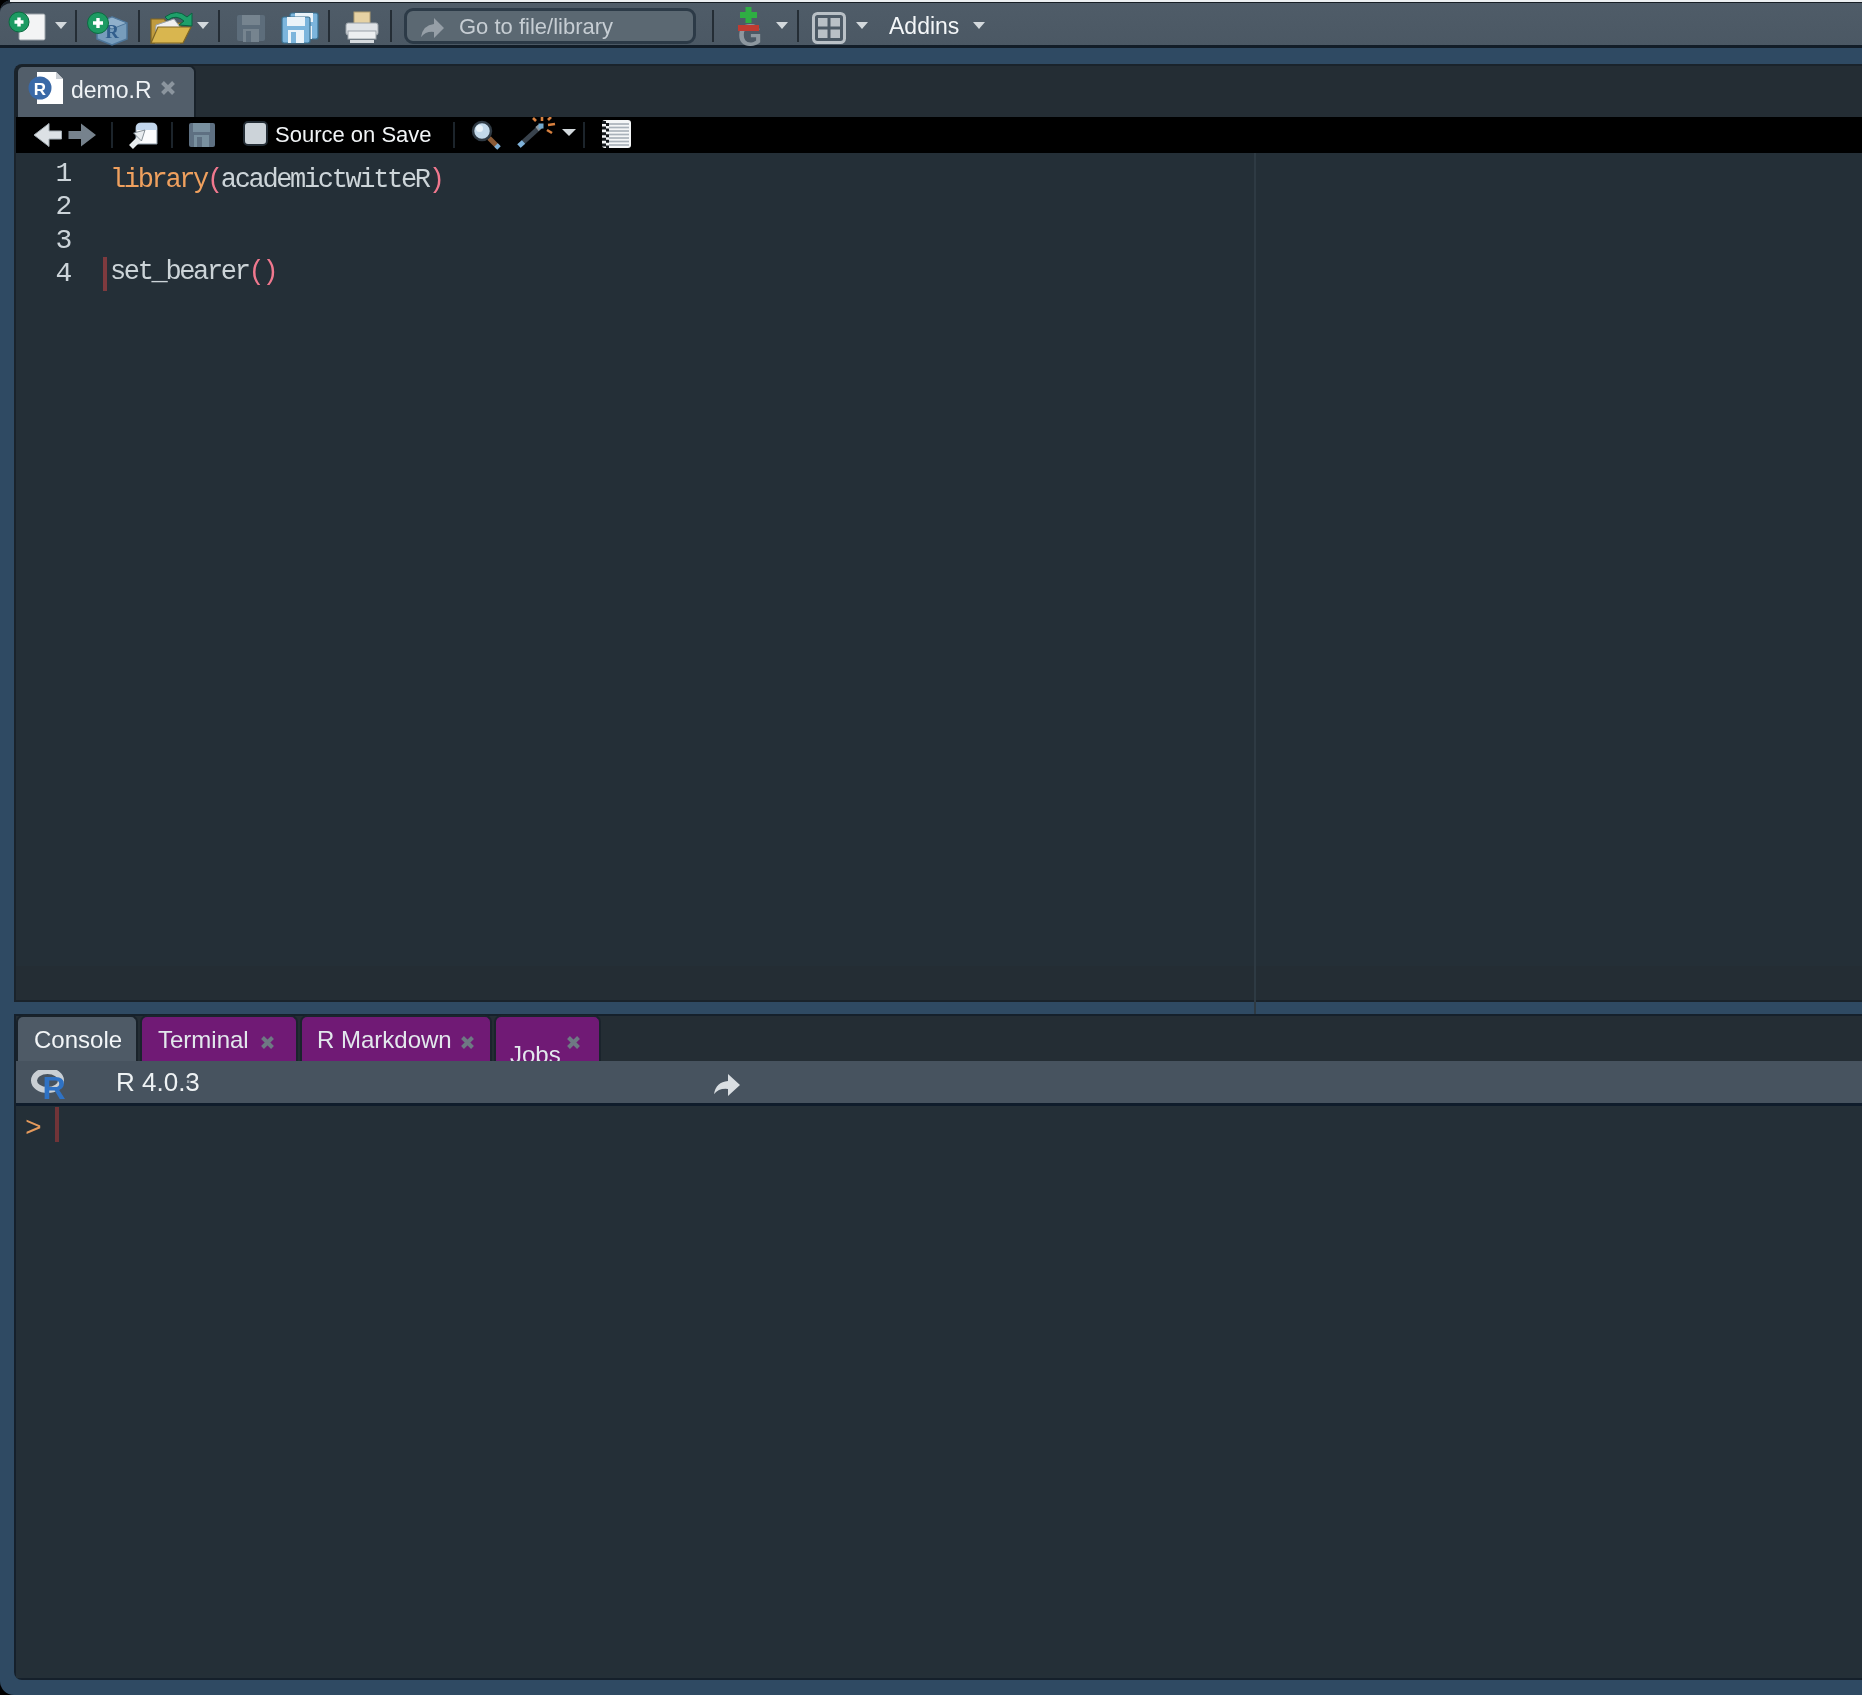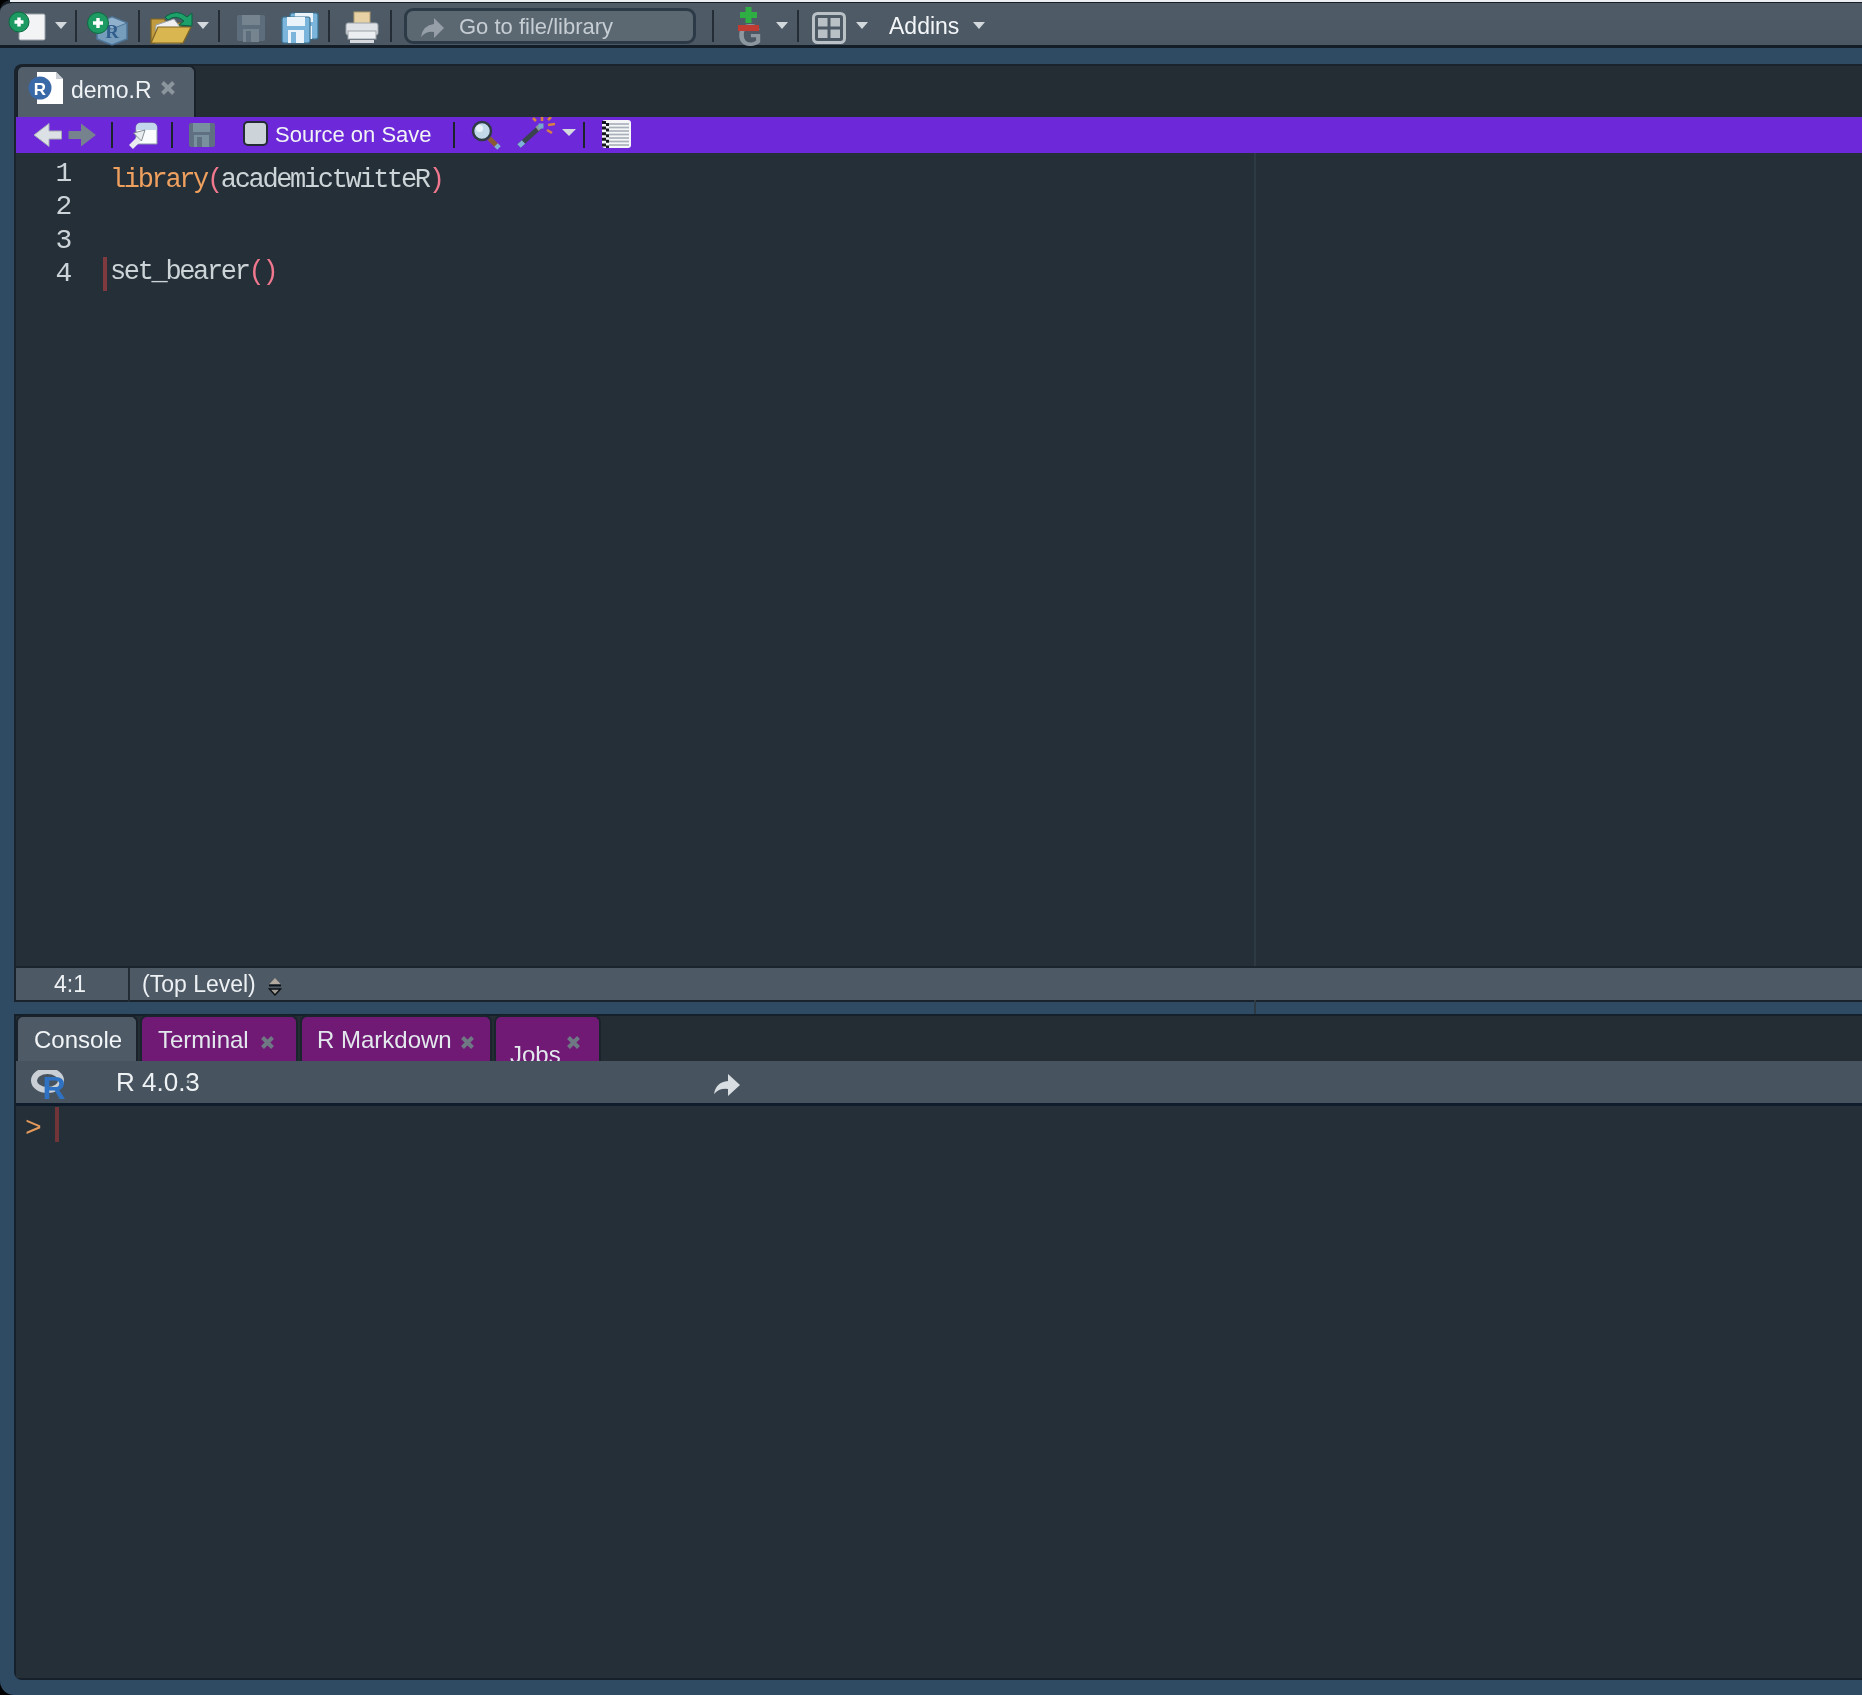"Source on Save" #edbar { background: #6d28d9 -> #000000 }
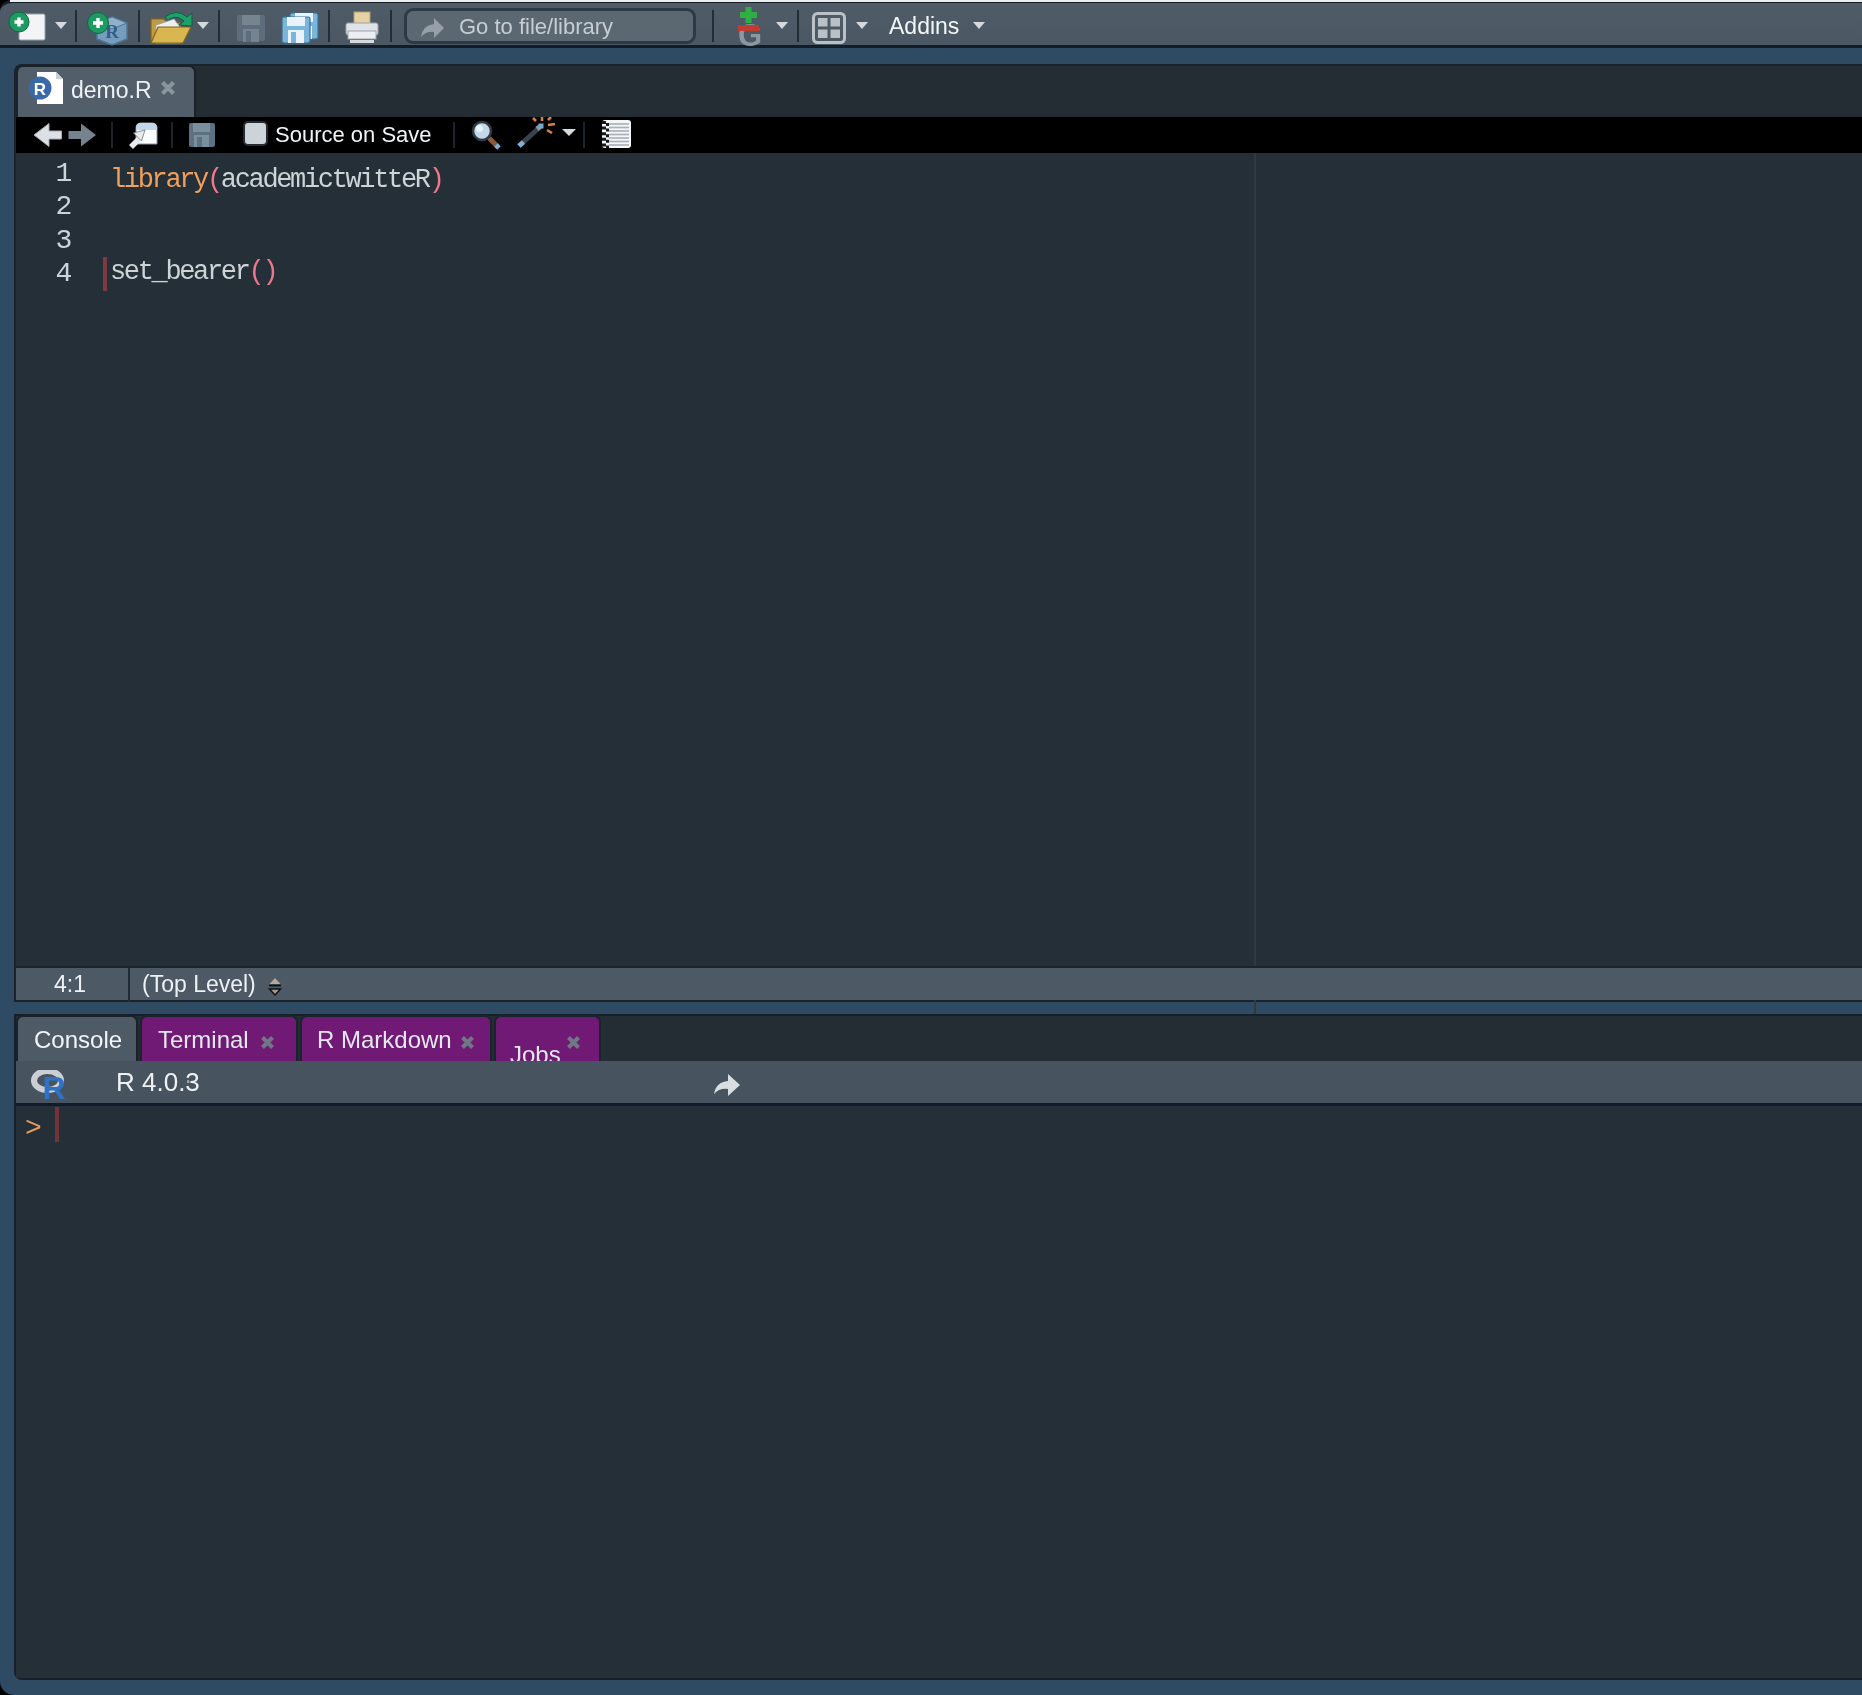"4:1" div { html: <div> <div>4:1</div> <div></div> <div>(Top Level)</div> <svg> <path></path> <rect></rect> <path></path> </svg> </div> -> none }
